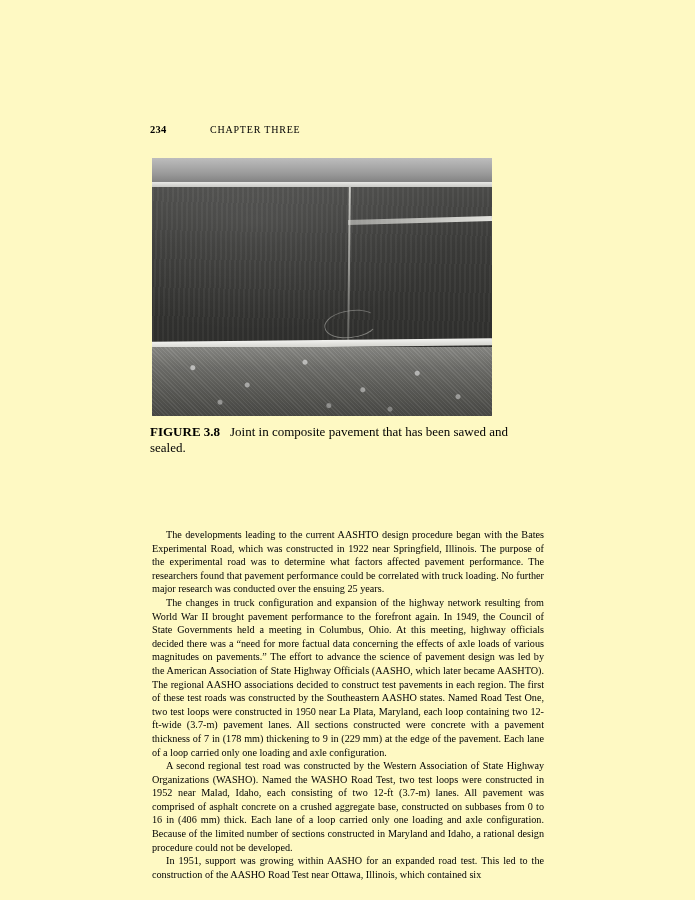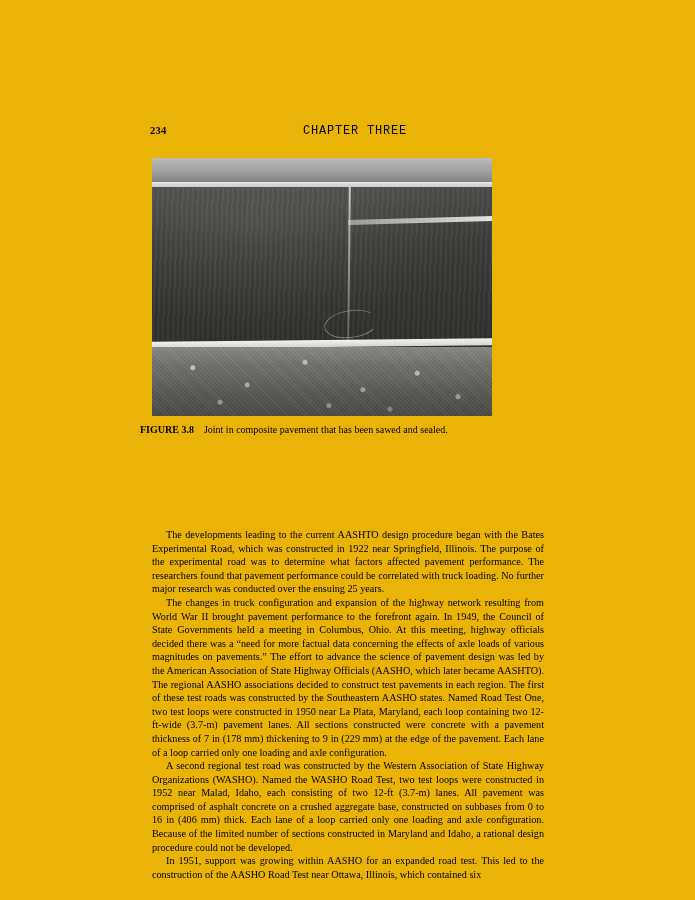"234" .page { background: #eab308 -> #fef9c3 }
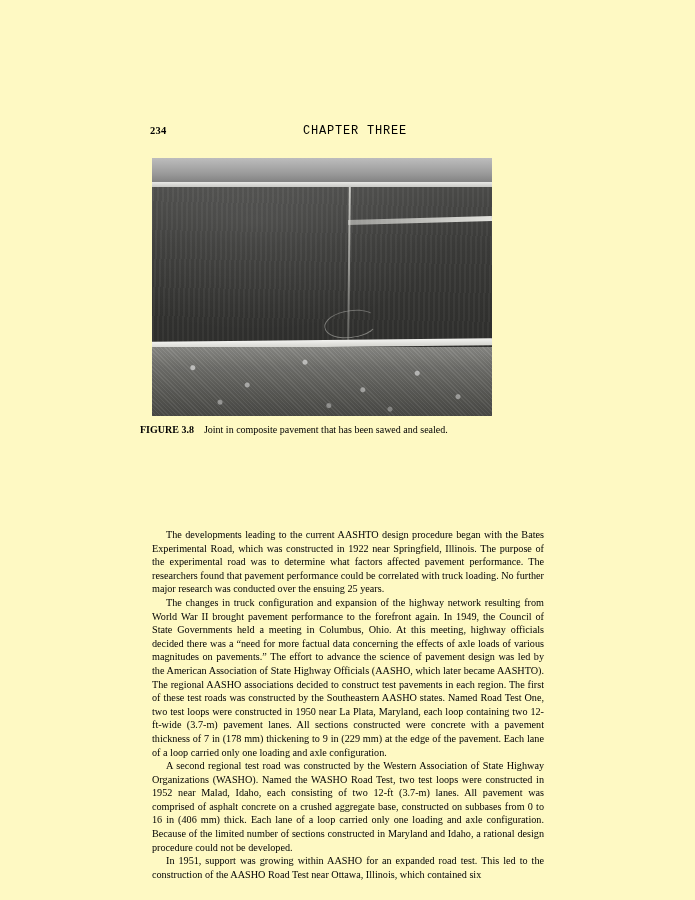"CHAPTER THREE" .running-head { font-family: Liberation Mono, monospace -> Liberation Serif, serif; font-size: 12px -> 10px; text-align: center -> none }
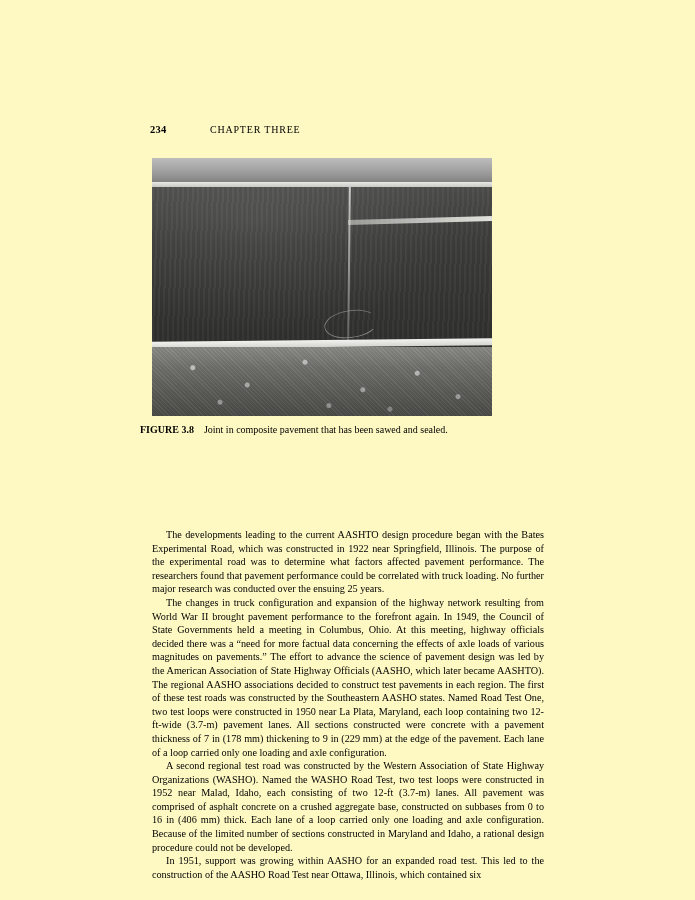"FIGURE 3.8 Joint in composite" .figure-caption { font-size: 10px -> 13px; left: 140px -> 150px }
